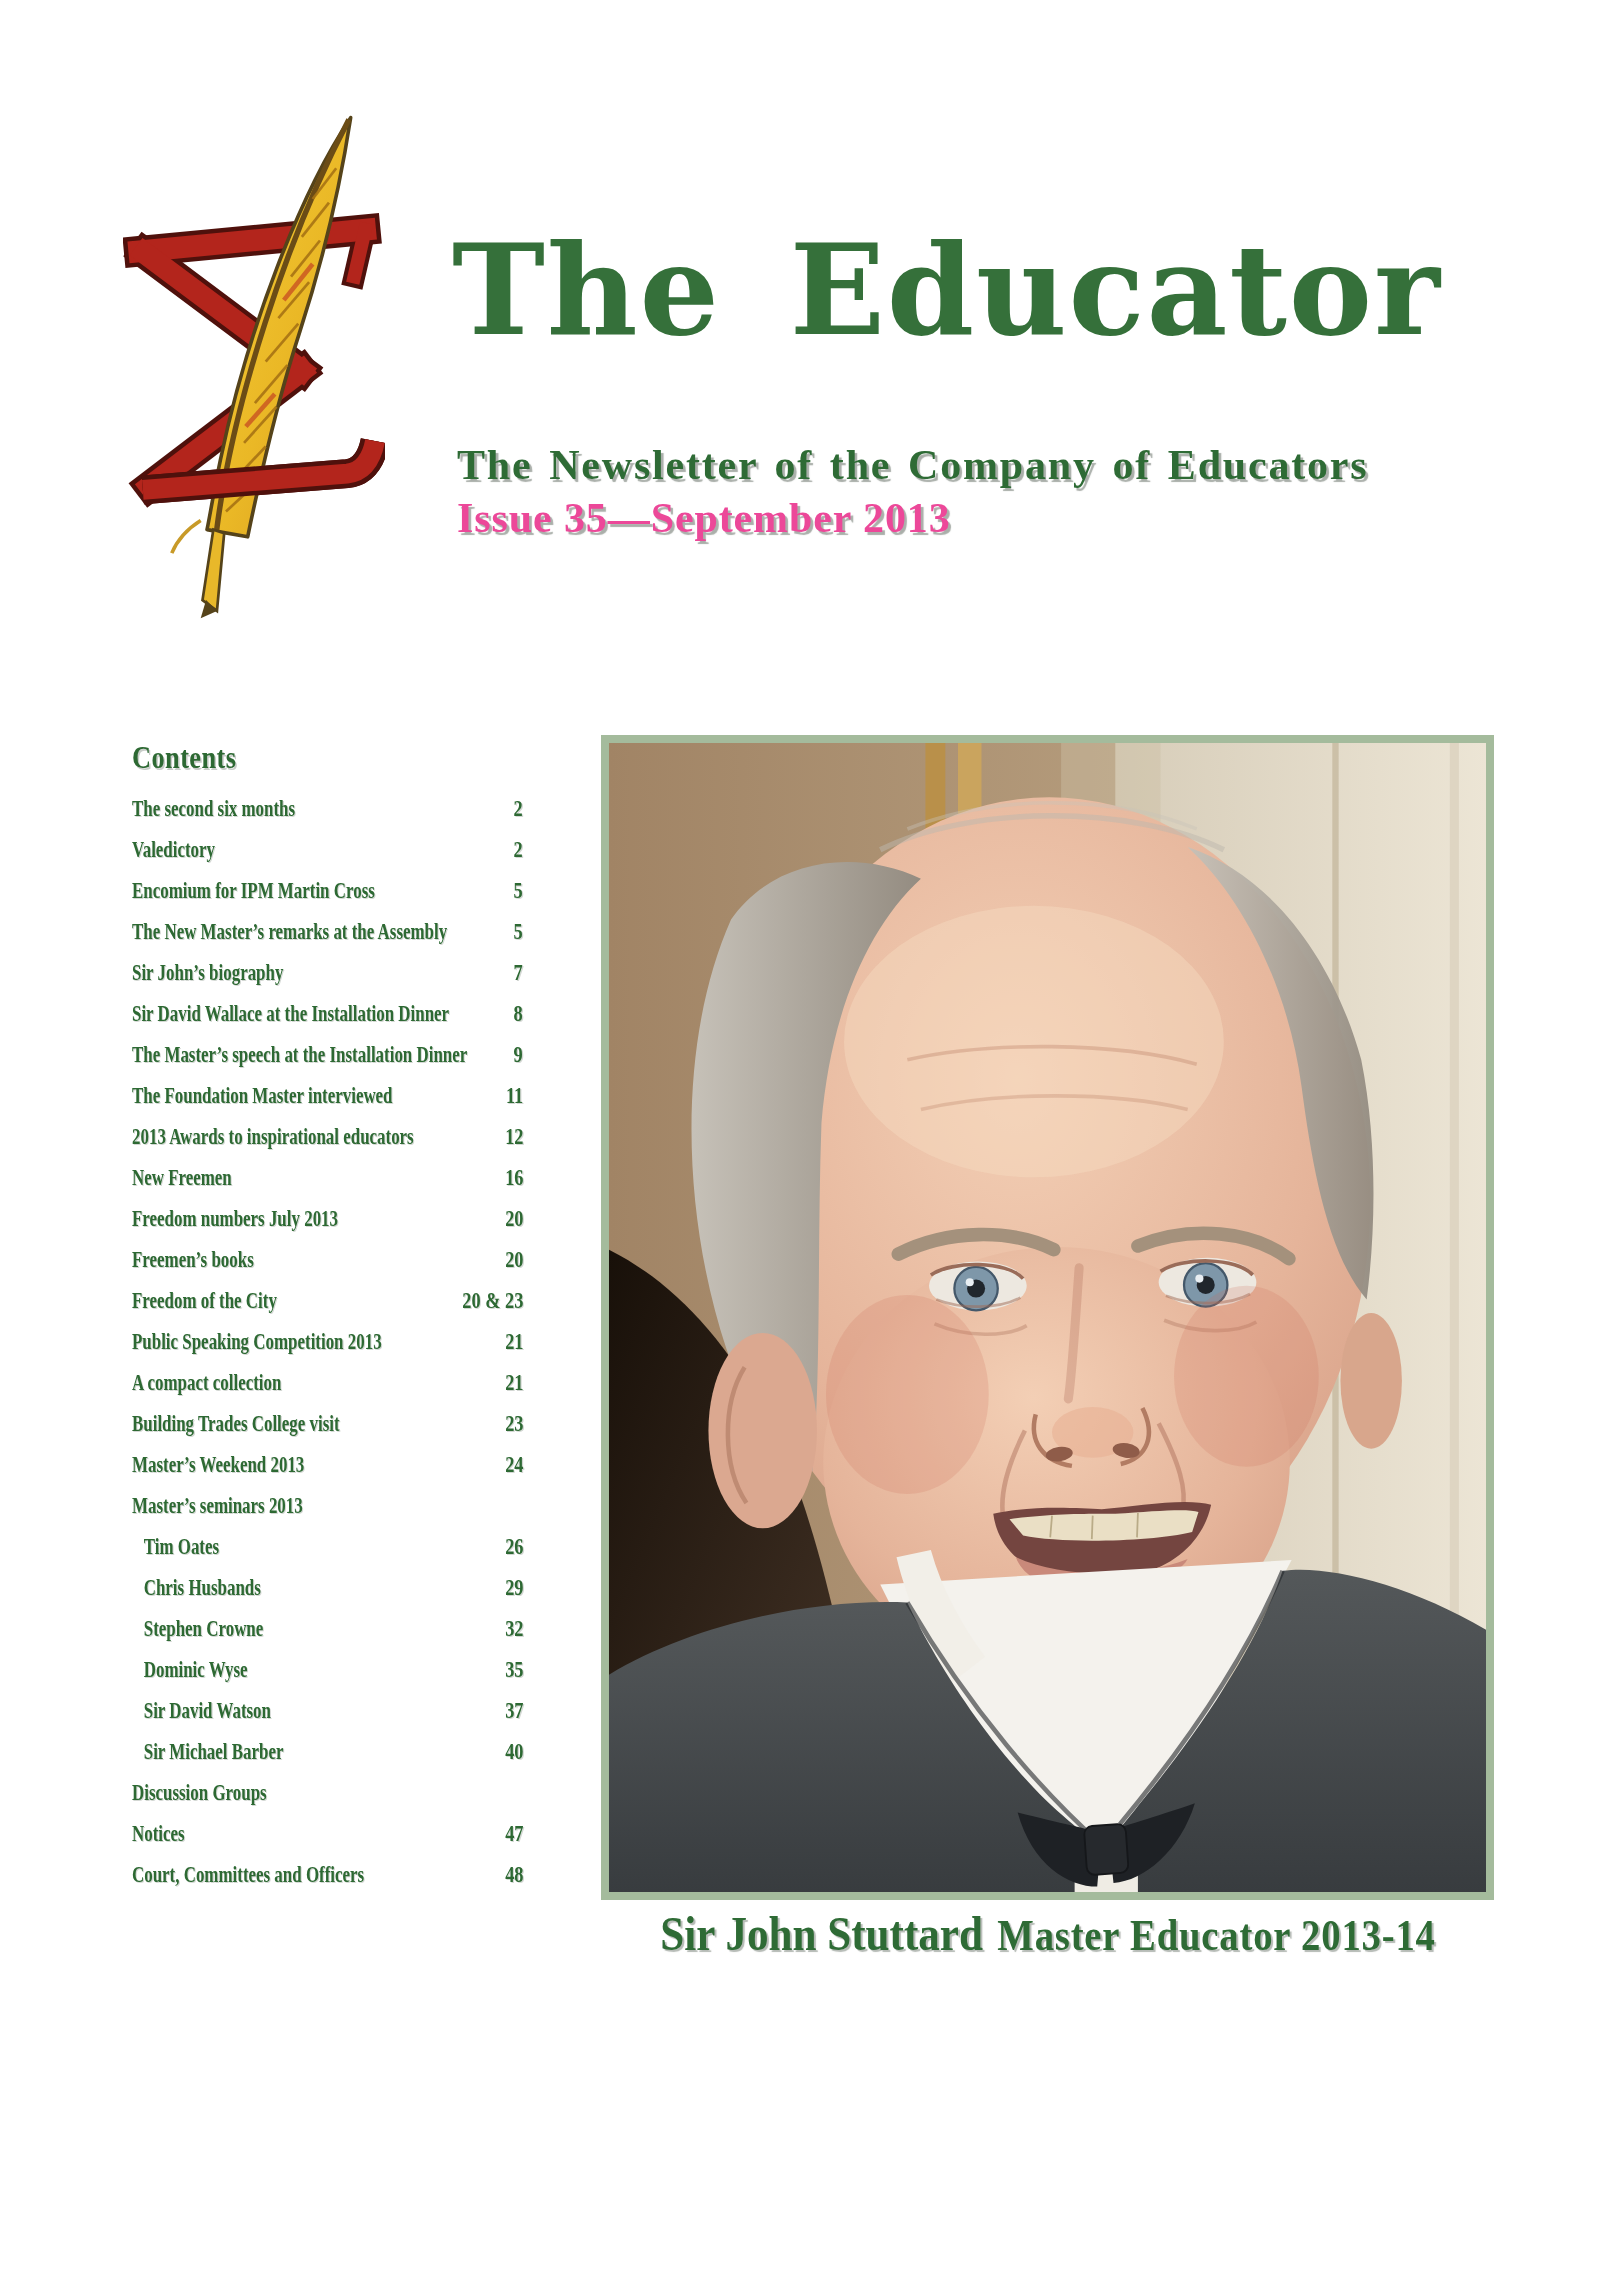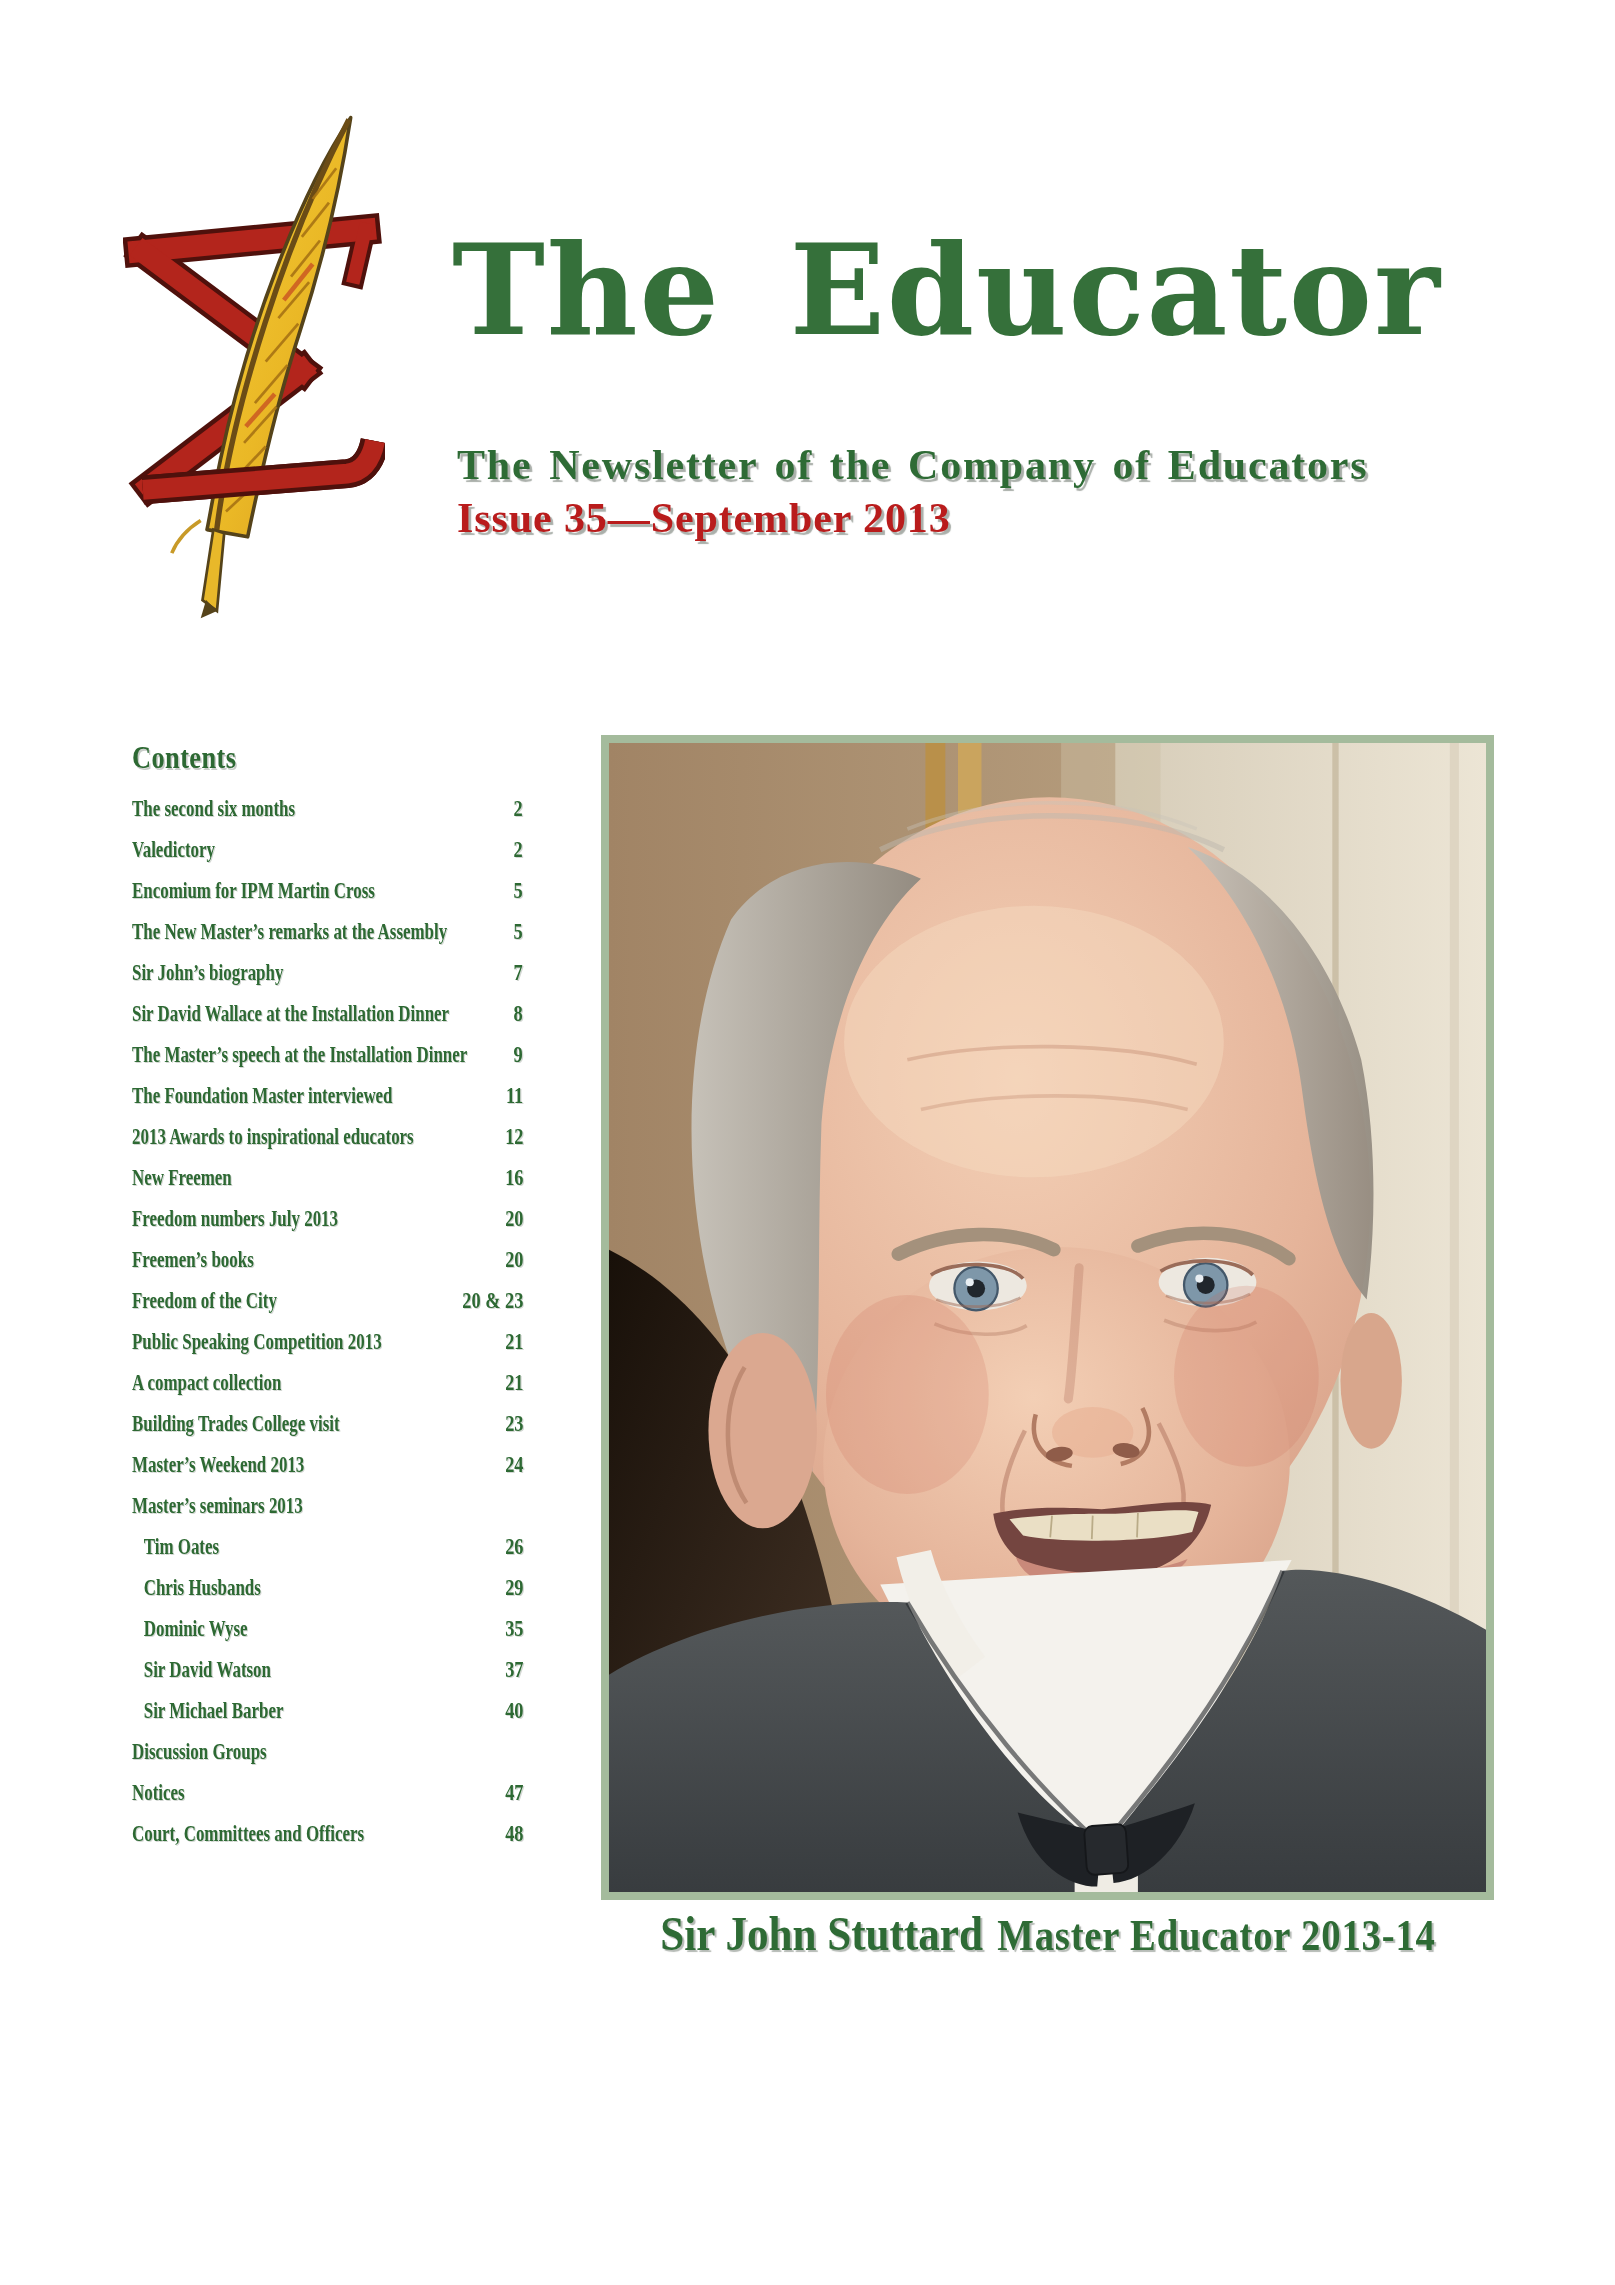"Issue 35—September 2013" .masthead-issue { color: #b91c1c -> #ec4899 }
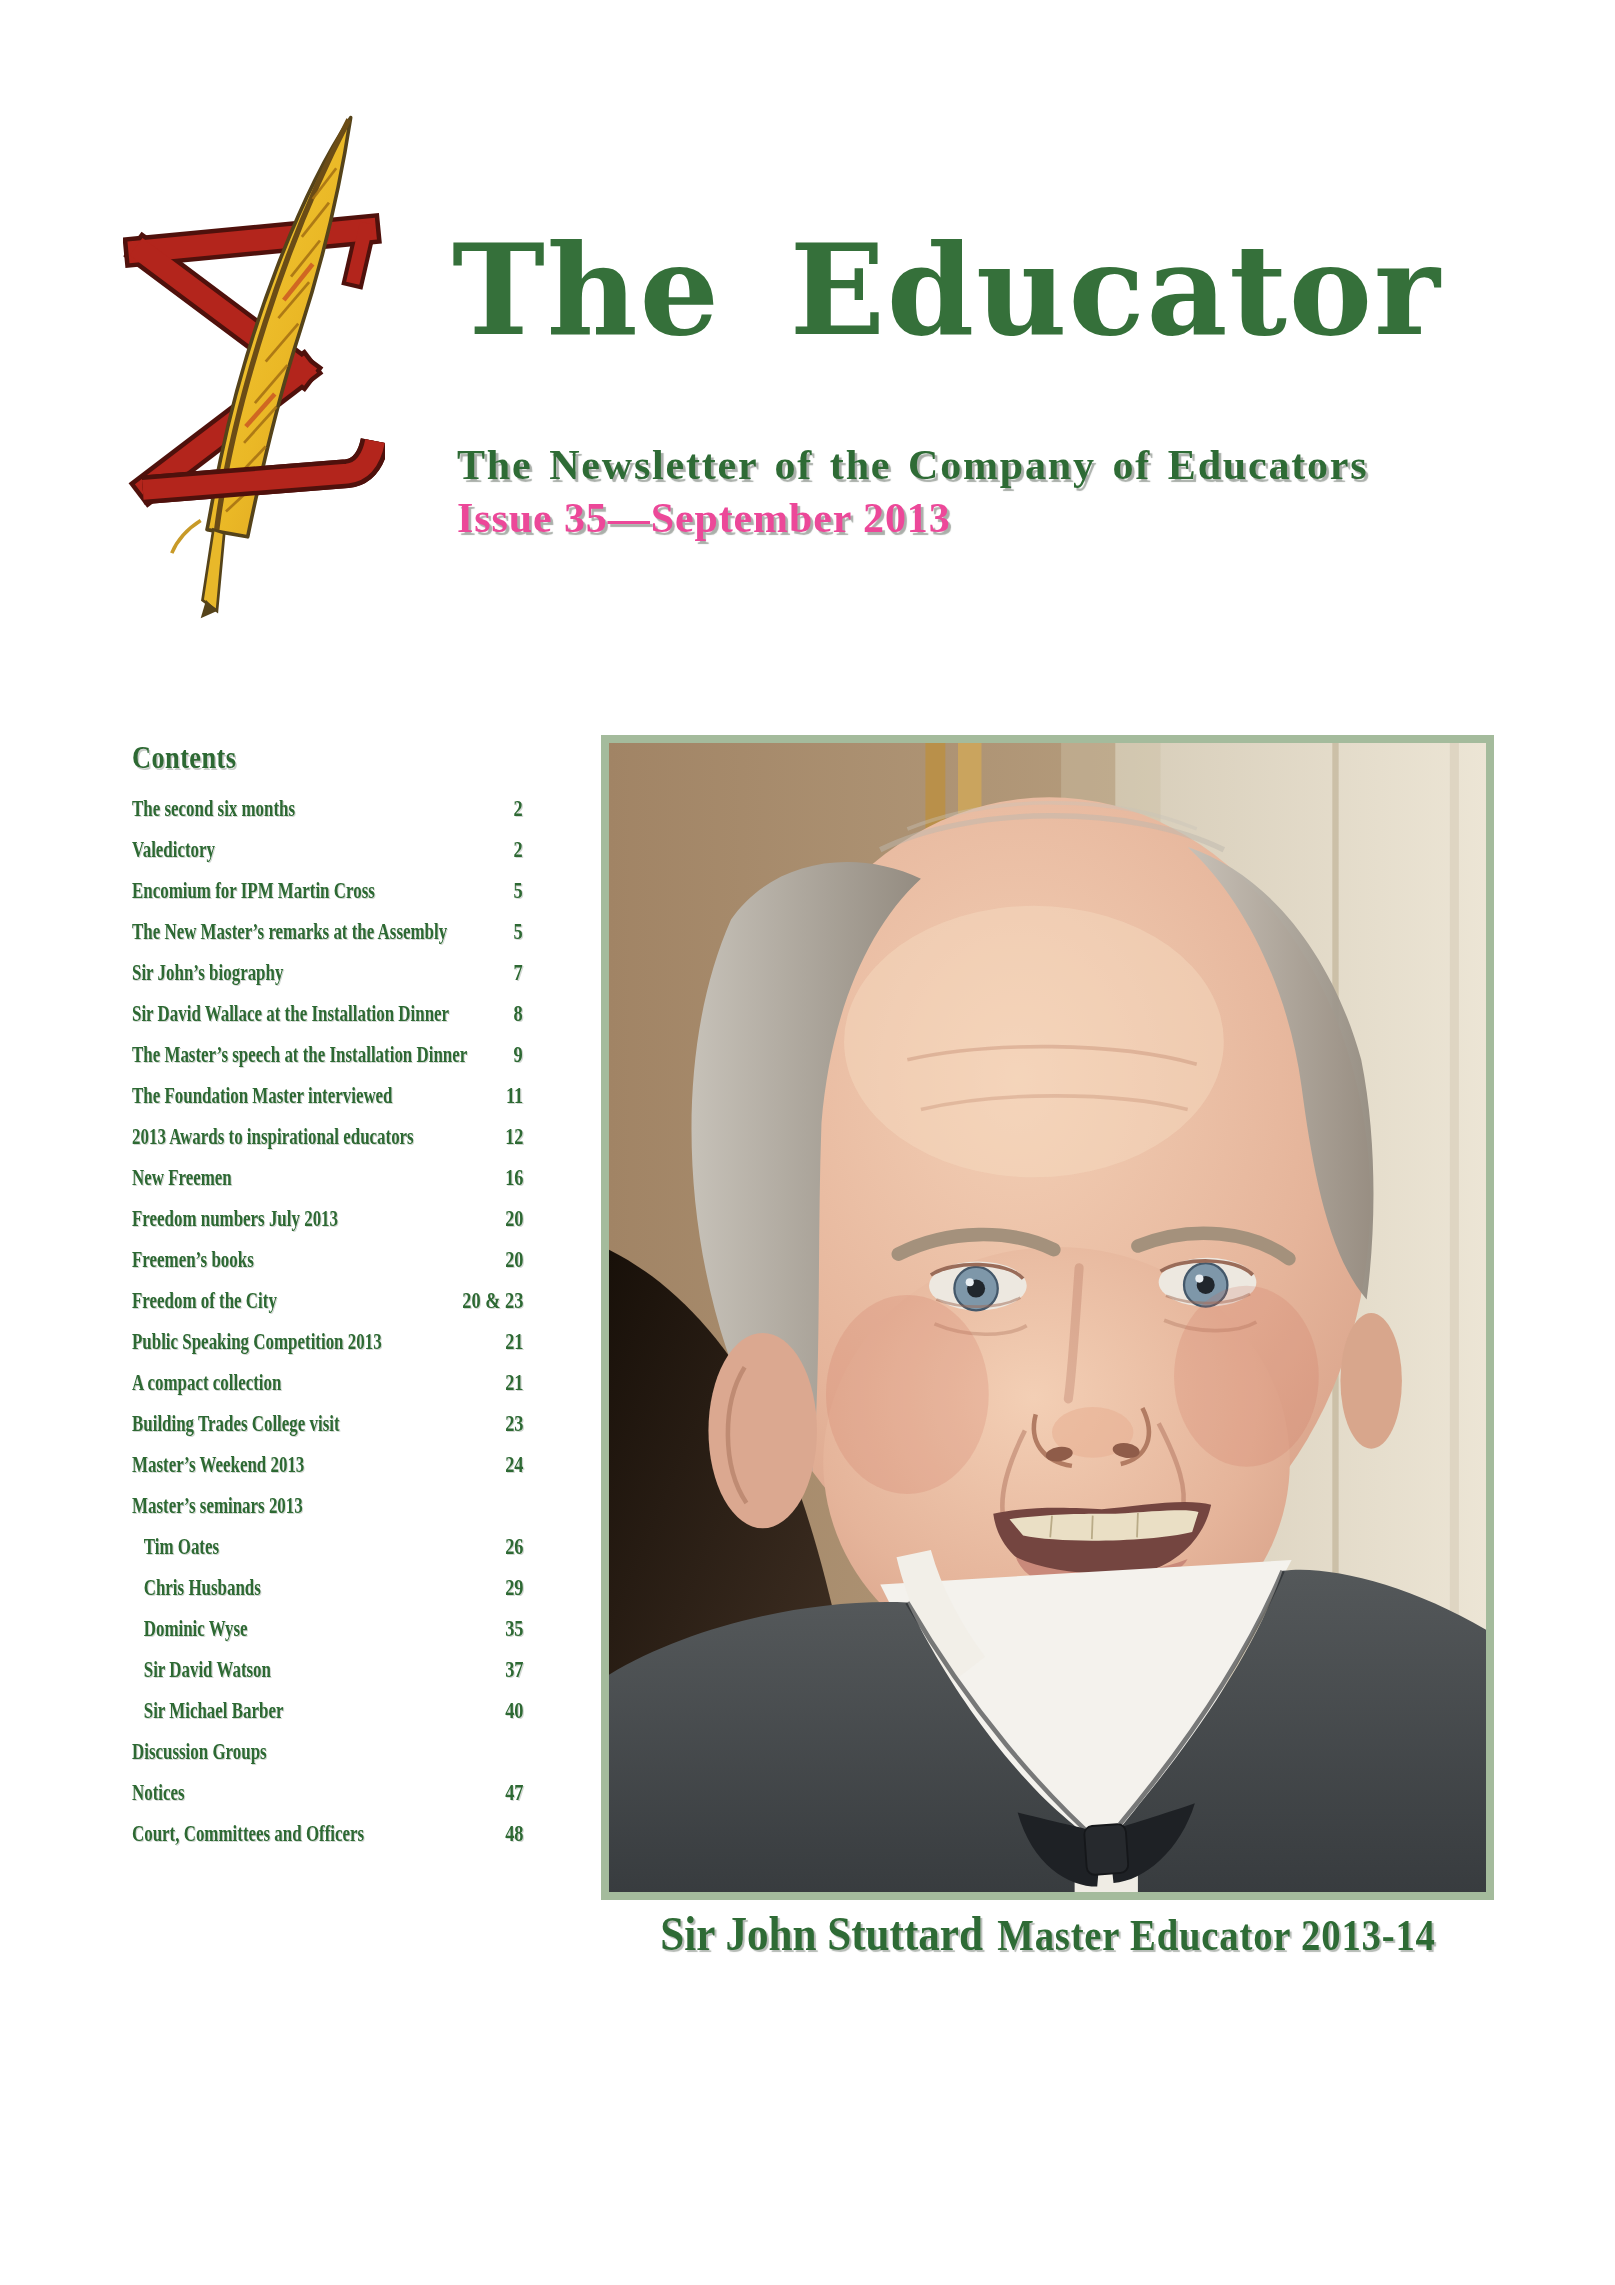"Stephen Crowne" div.toc-row { html: none -> <div> <span>Stephen Crowne</span> <span>32</span> </div> }
